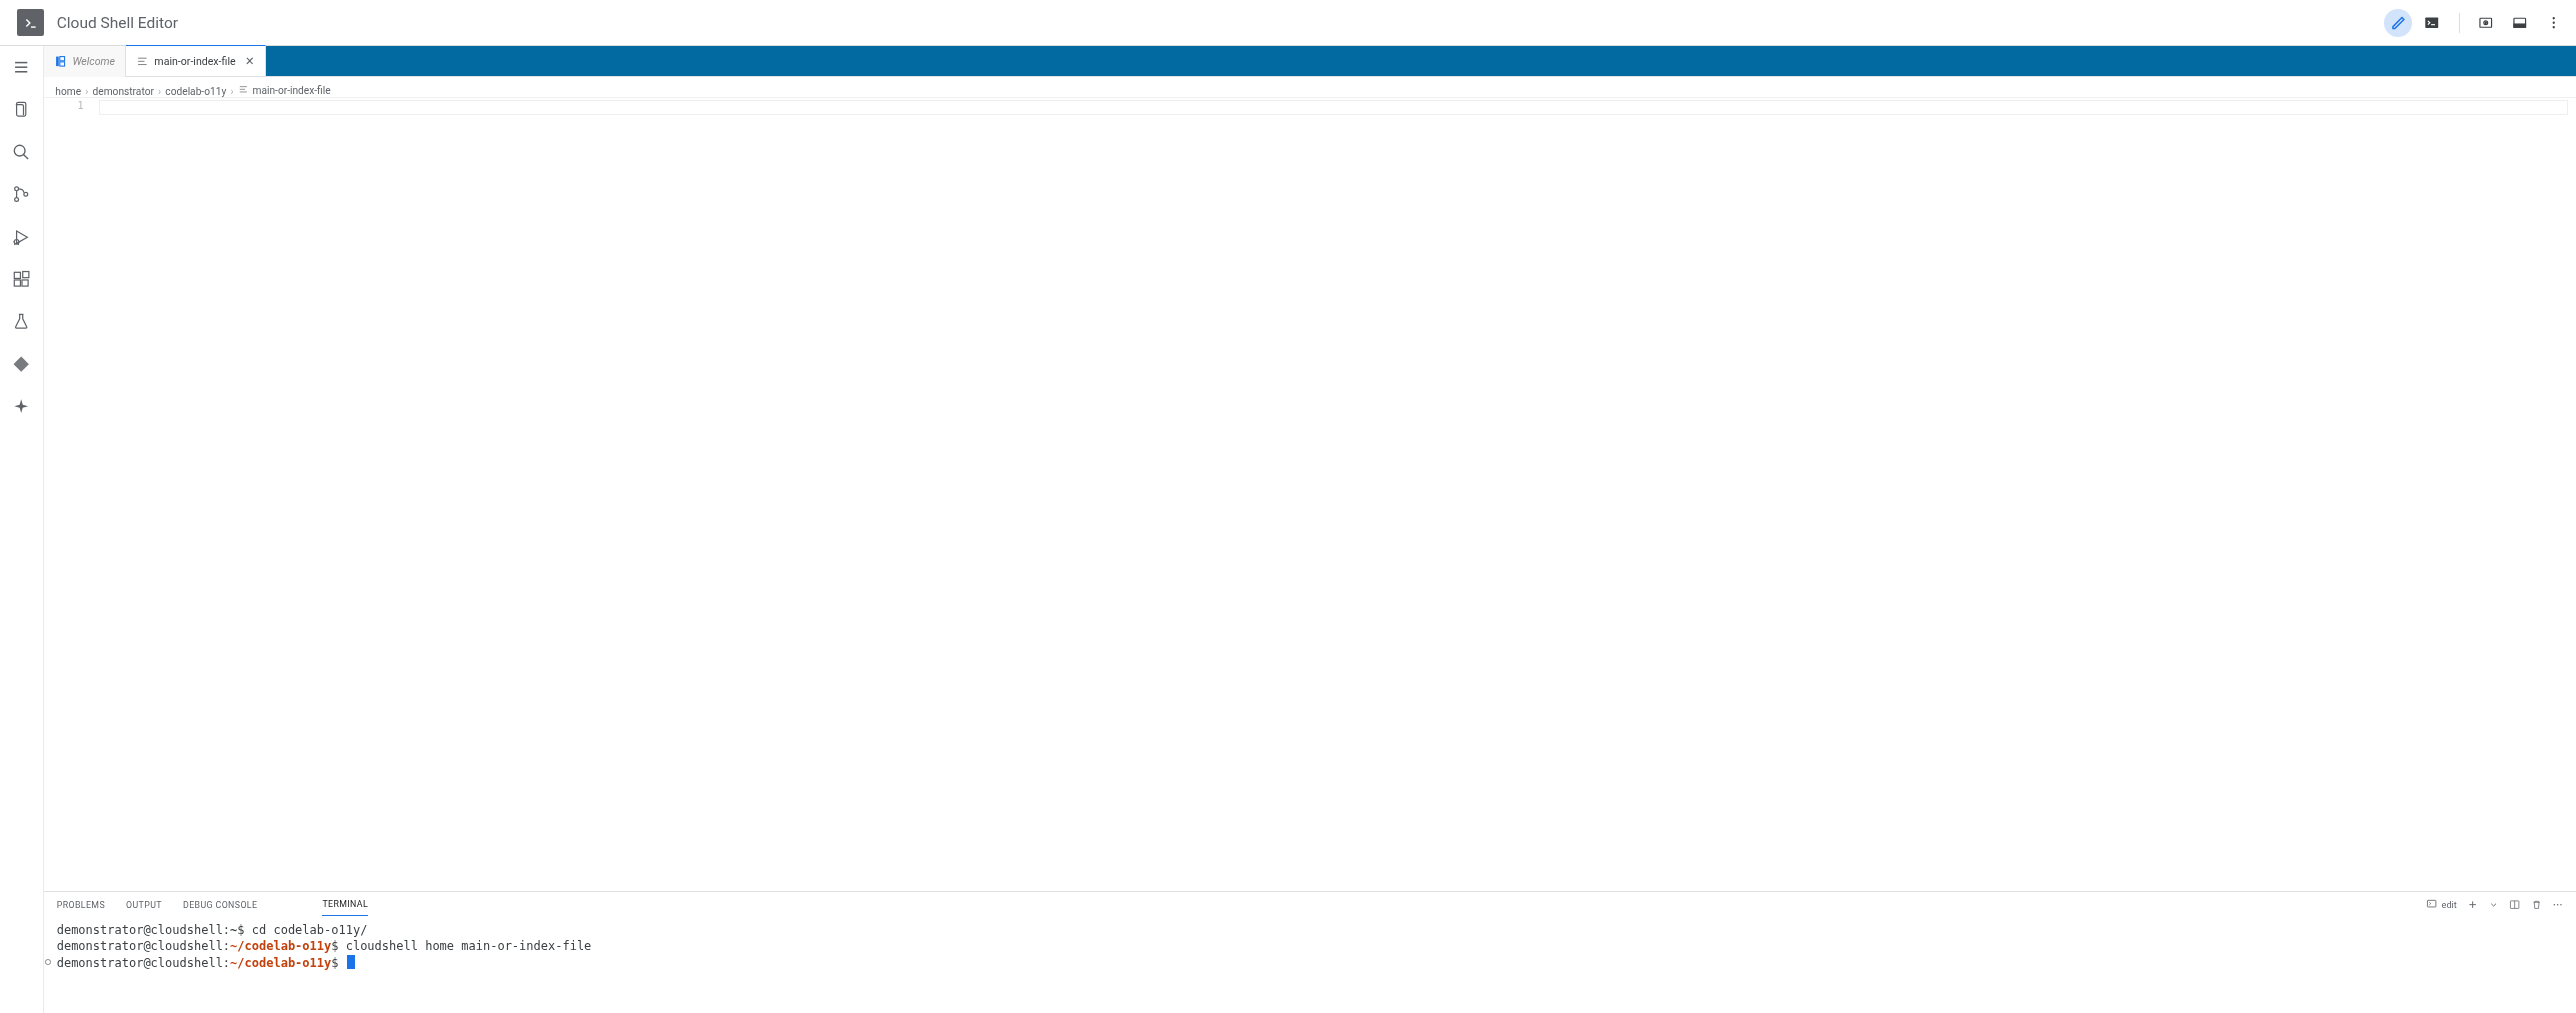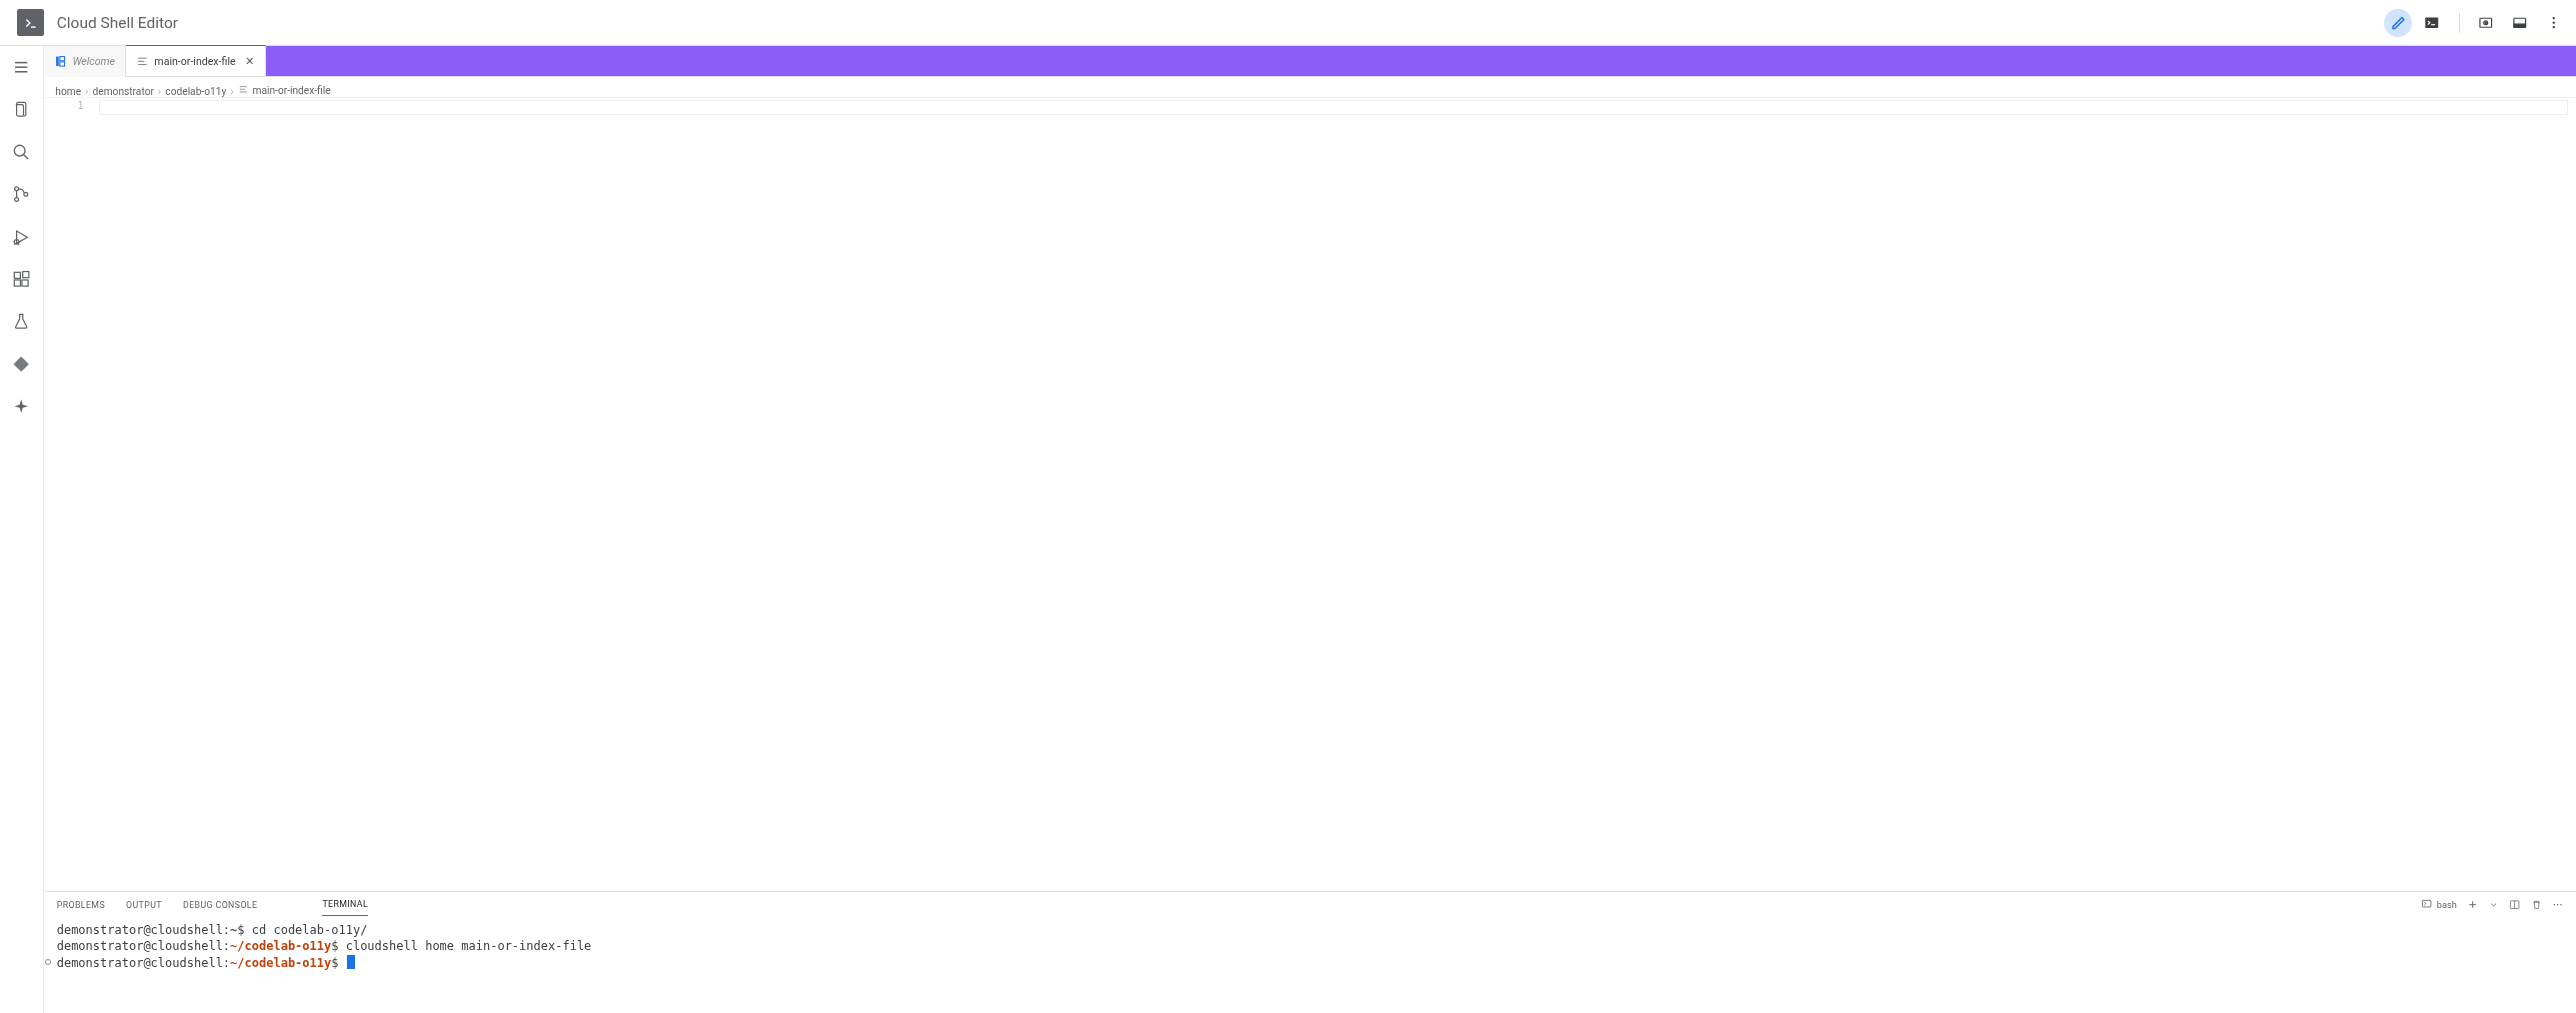"Welcome" .tab-bar { background: #8b5cf6 -> #0369a1 }
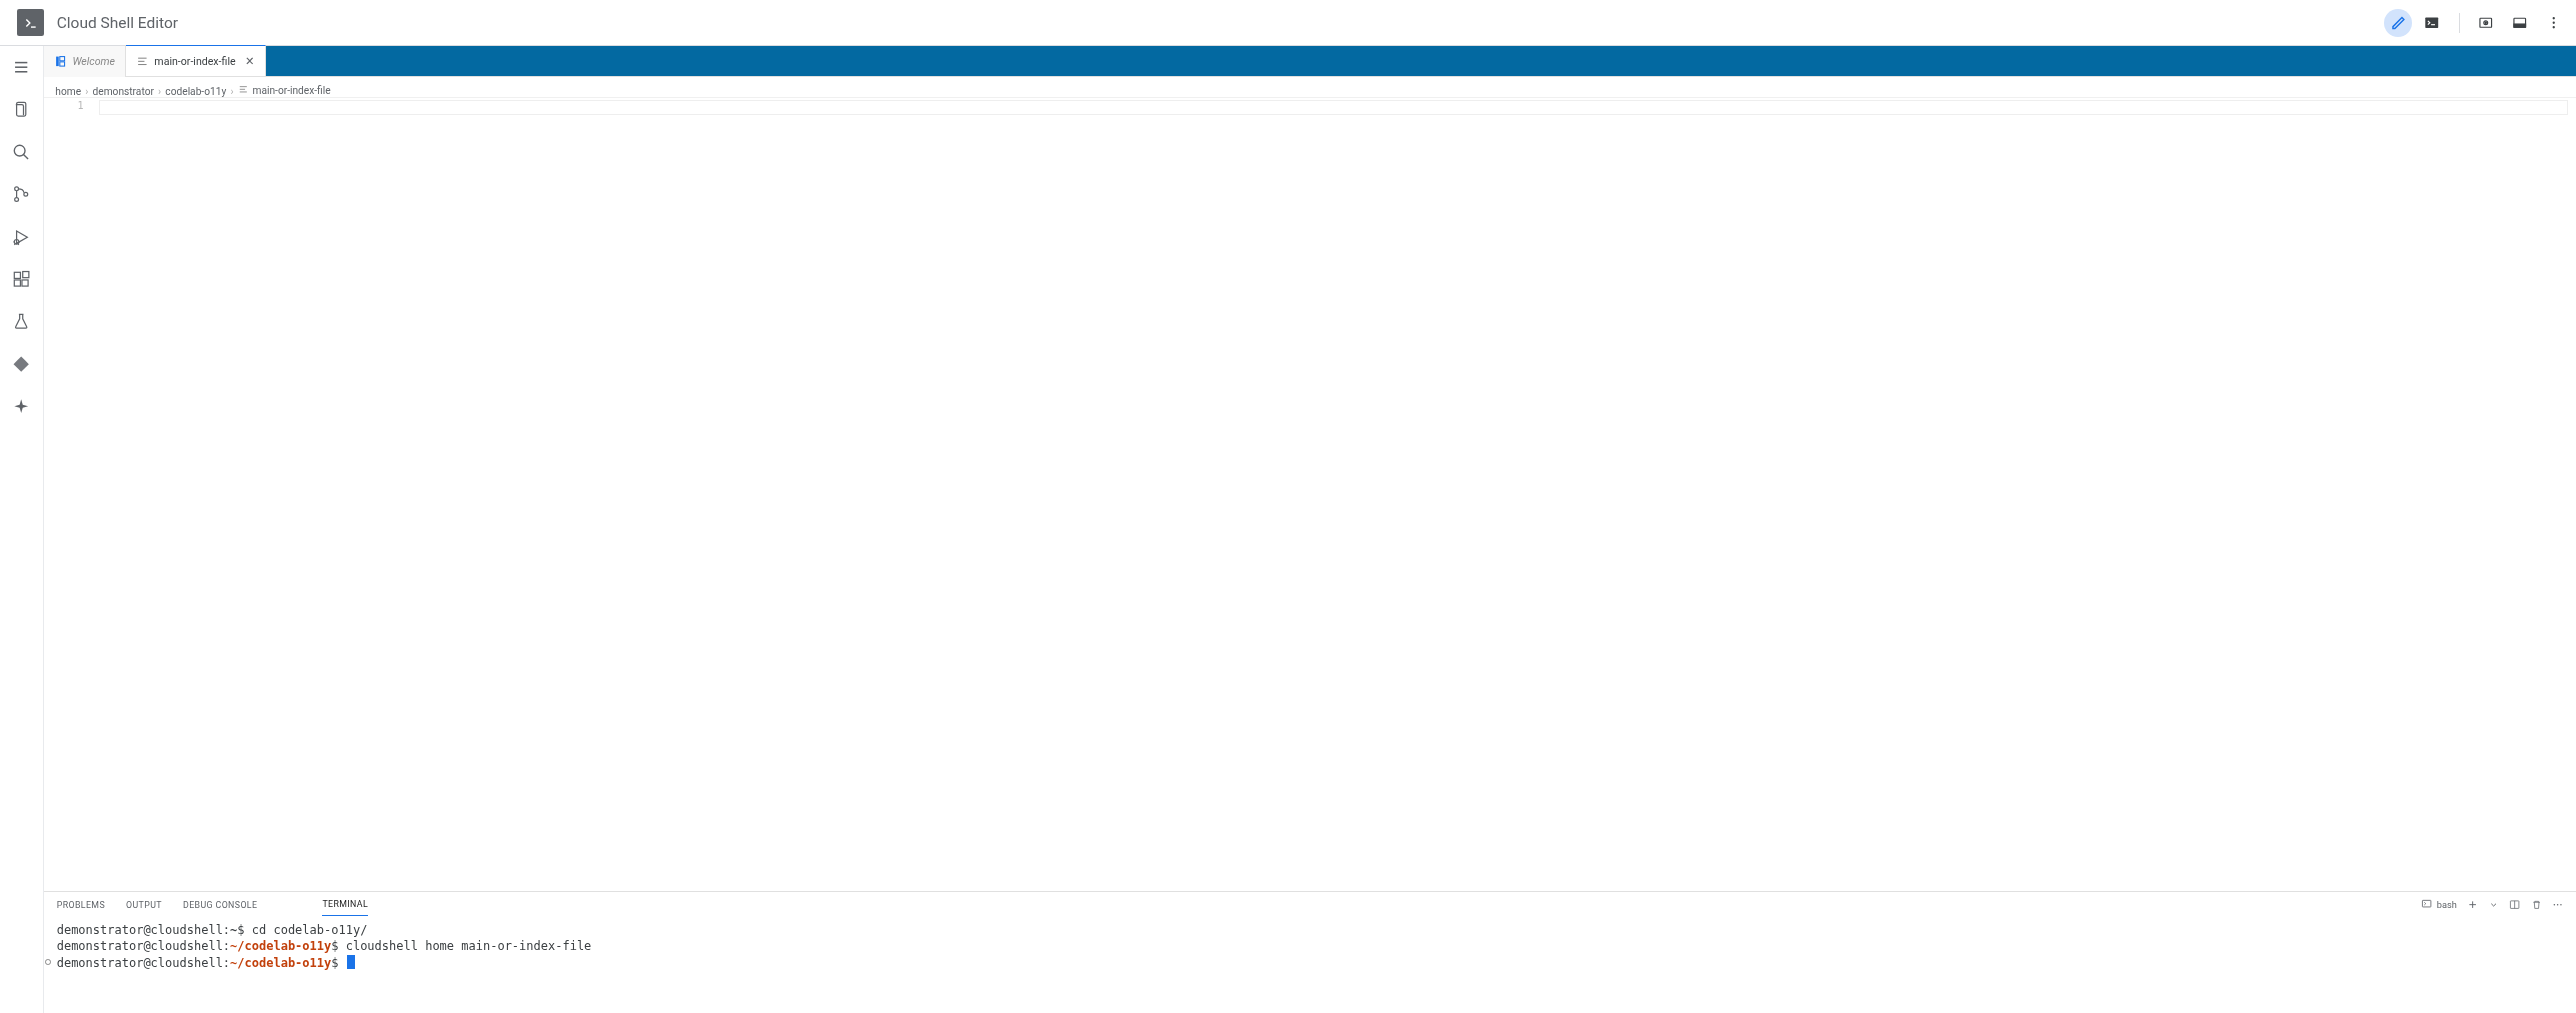"bash" span { text: bash -> edit }
